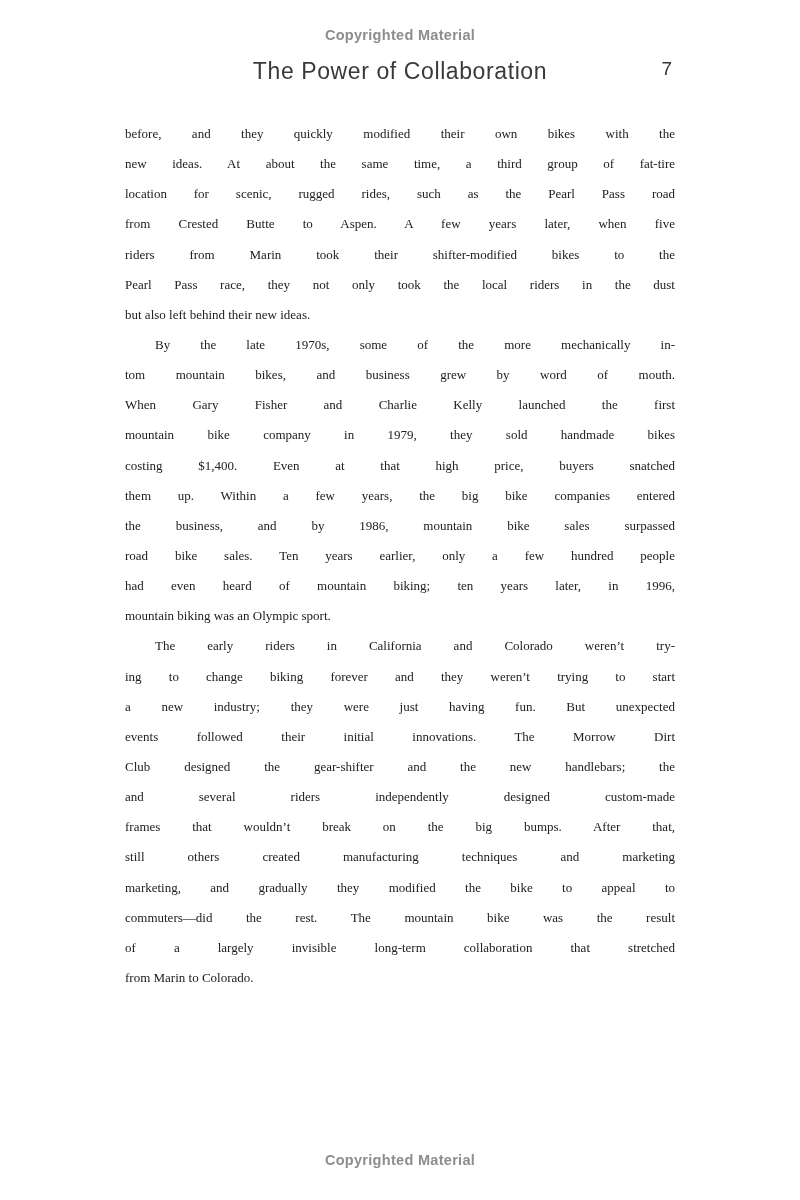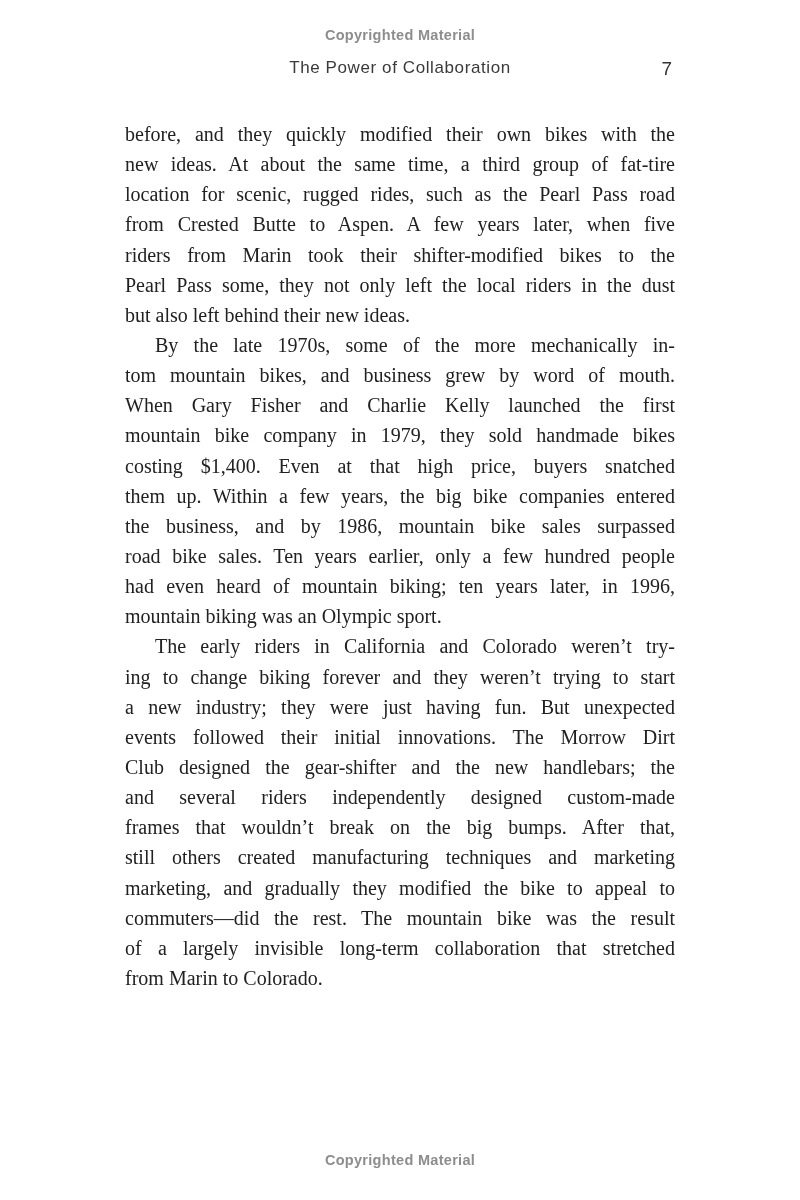"The Power of Collaboration" .header .title { font-size: 17px -> 23px }
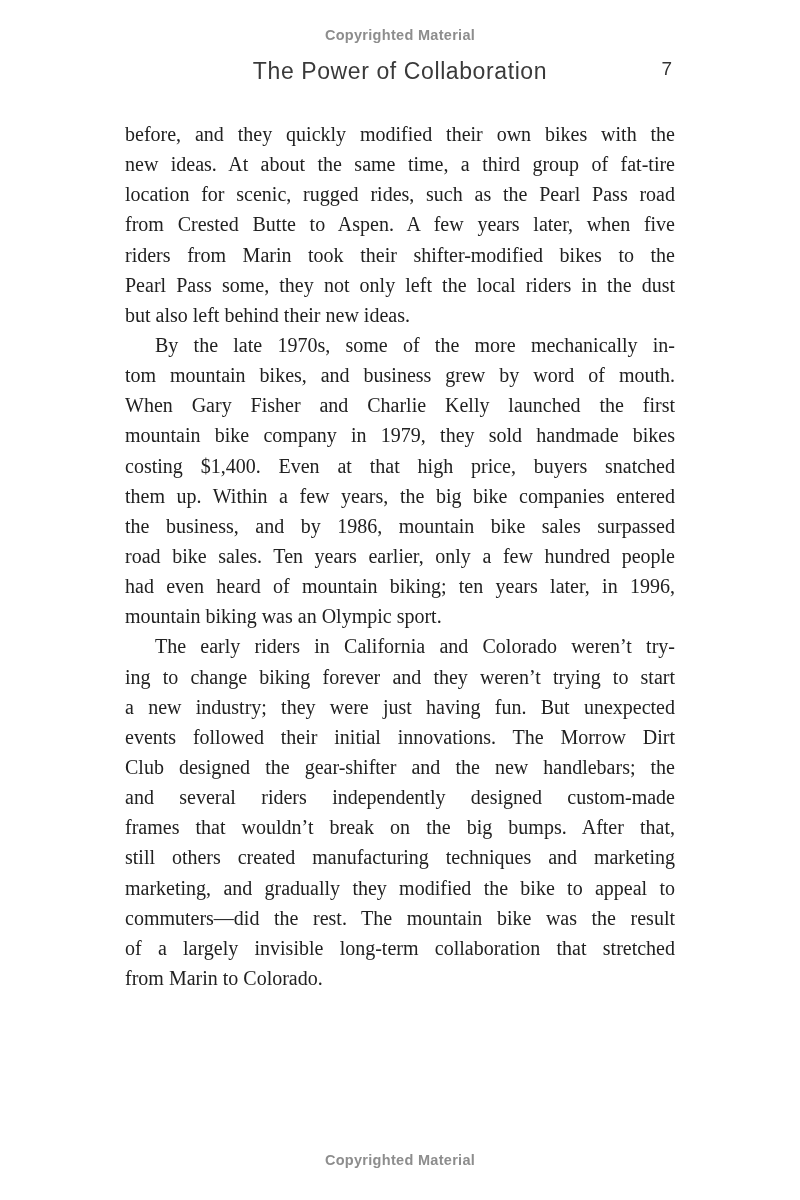"before, and they quickly modified" .body-text { font-size: 20px -> 13px }
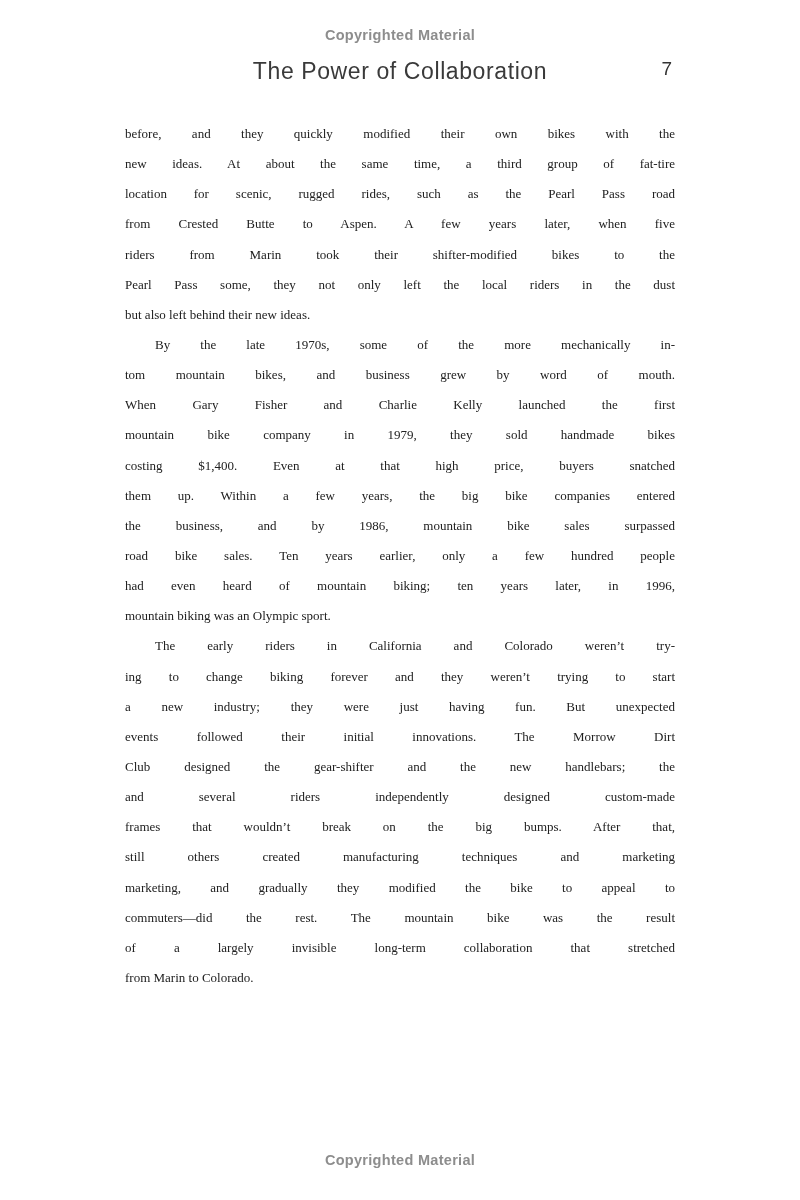"Pearl Pass some, they not" div.tline { text: some, they not only left -> race, they not only took }
